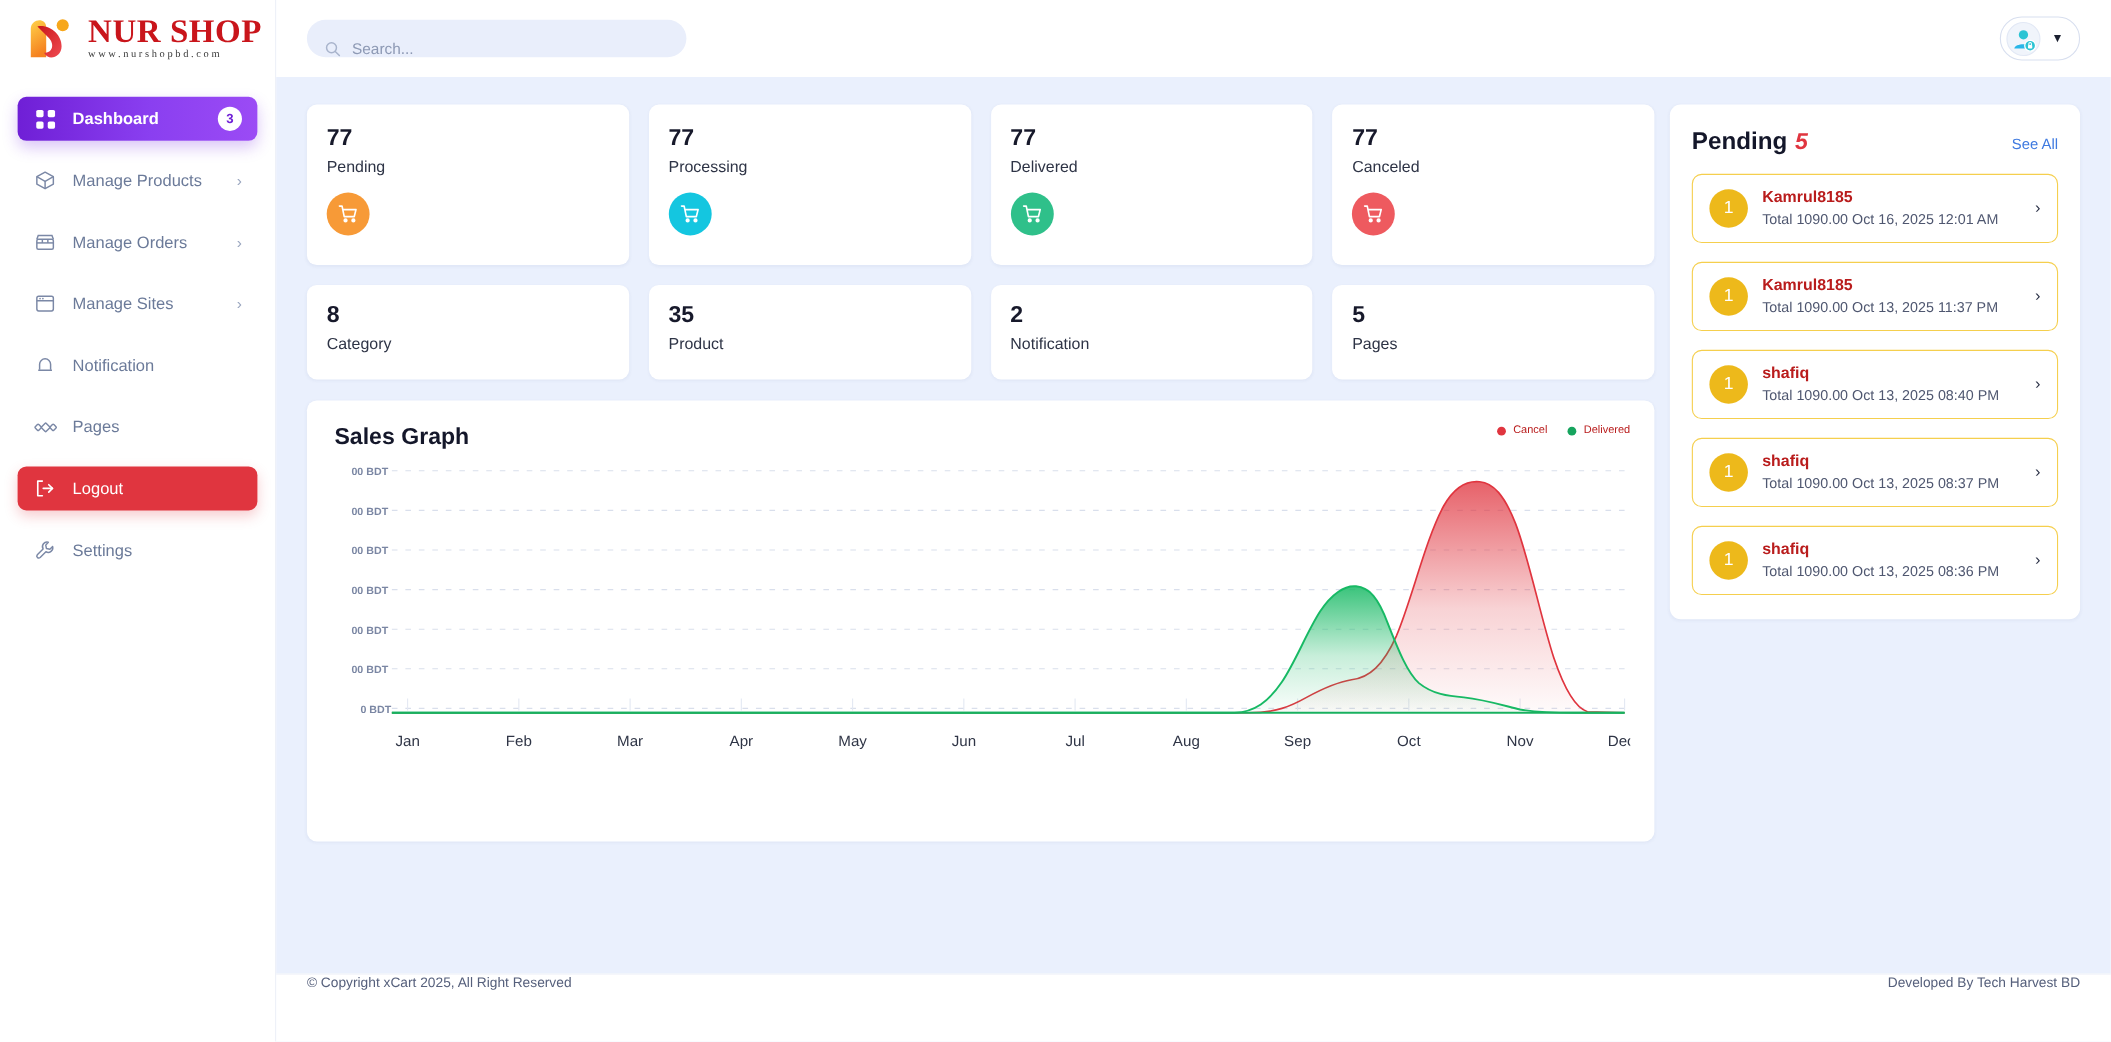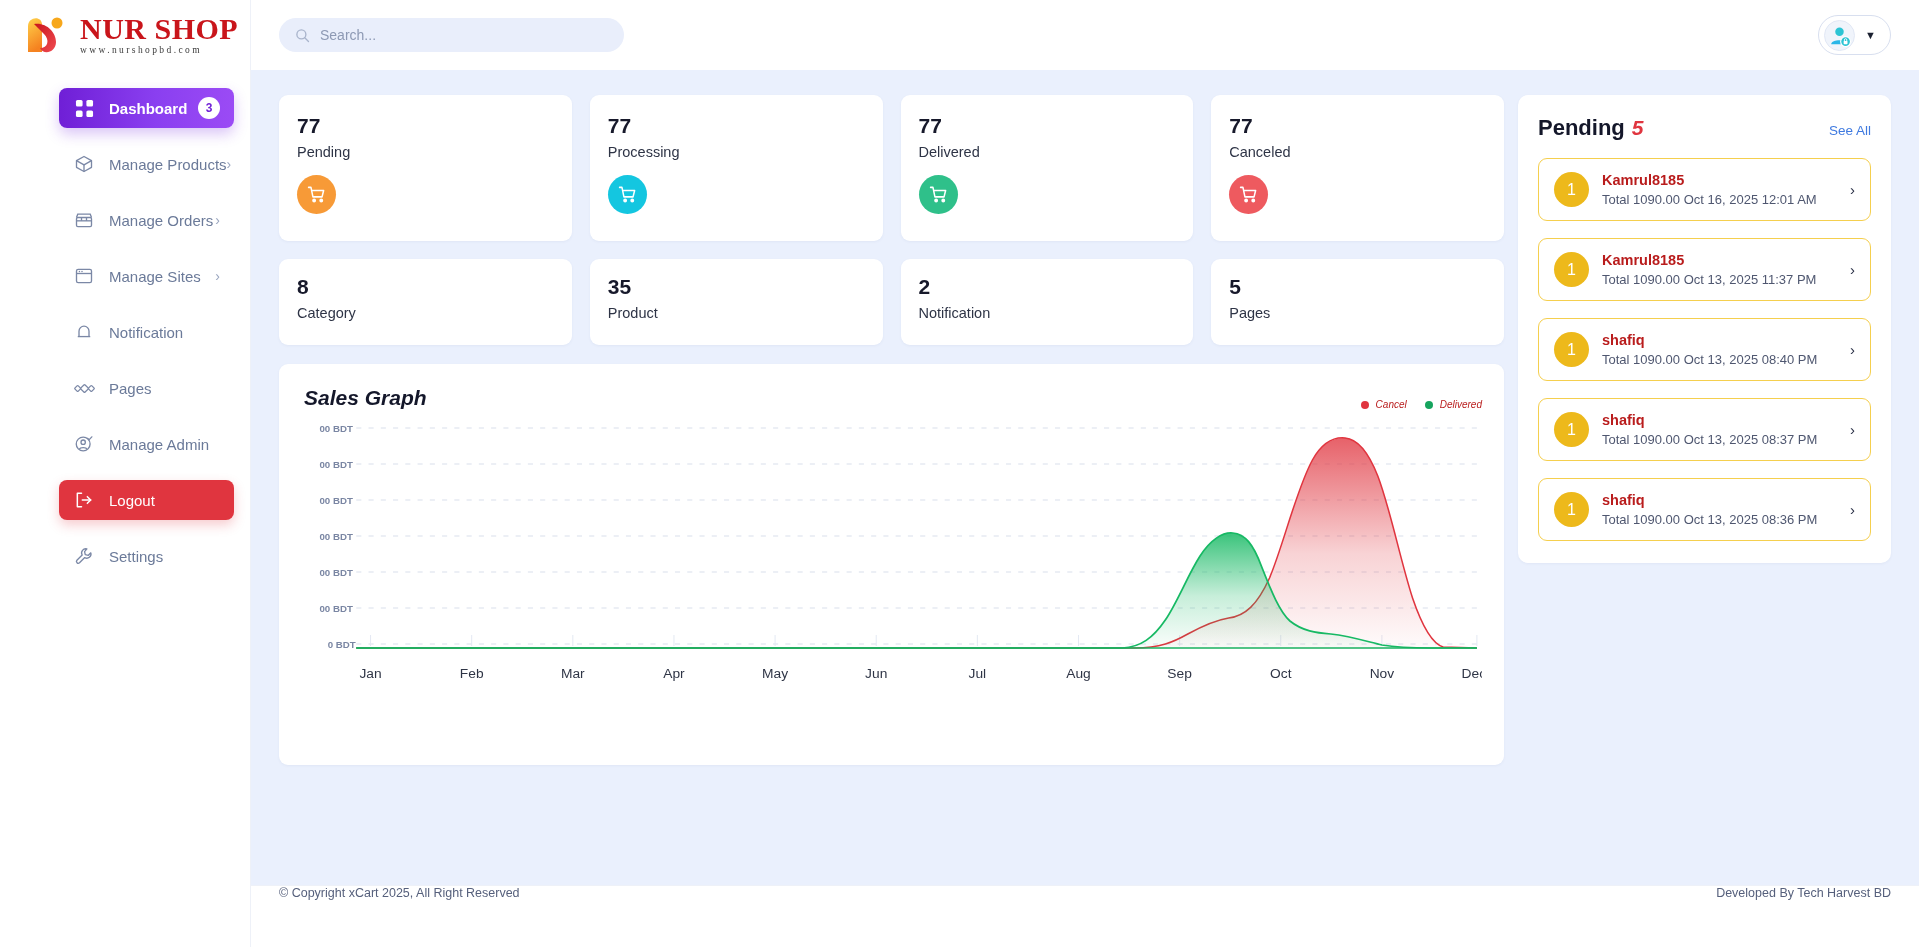"Search..." .search-wrap { align-items: center -> flex-end }
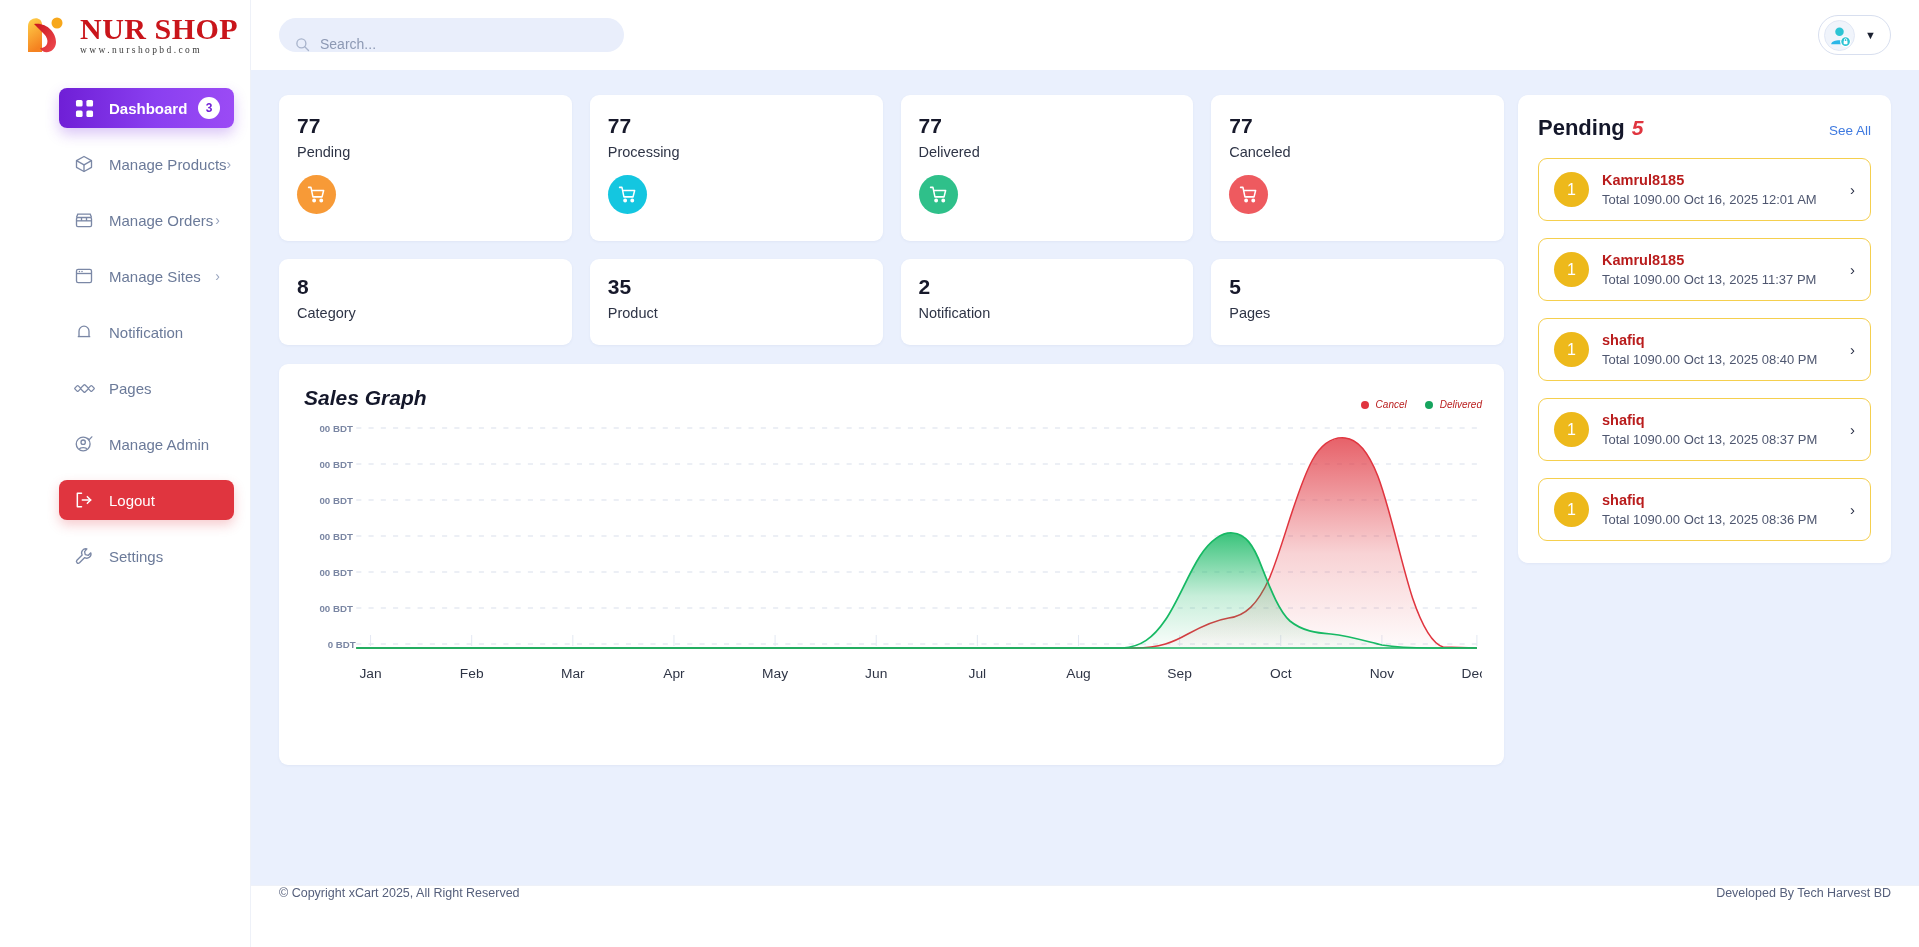"Dashboard" .nav-item { margin-left: 43px -> none }
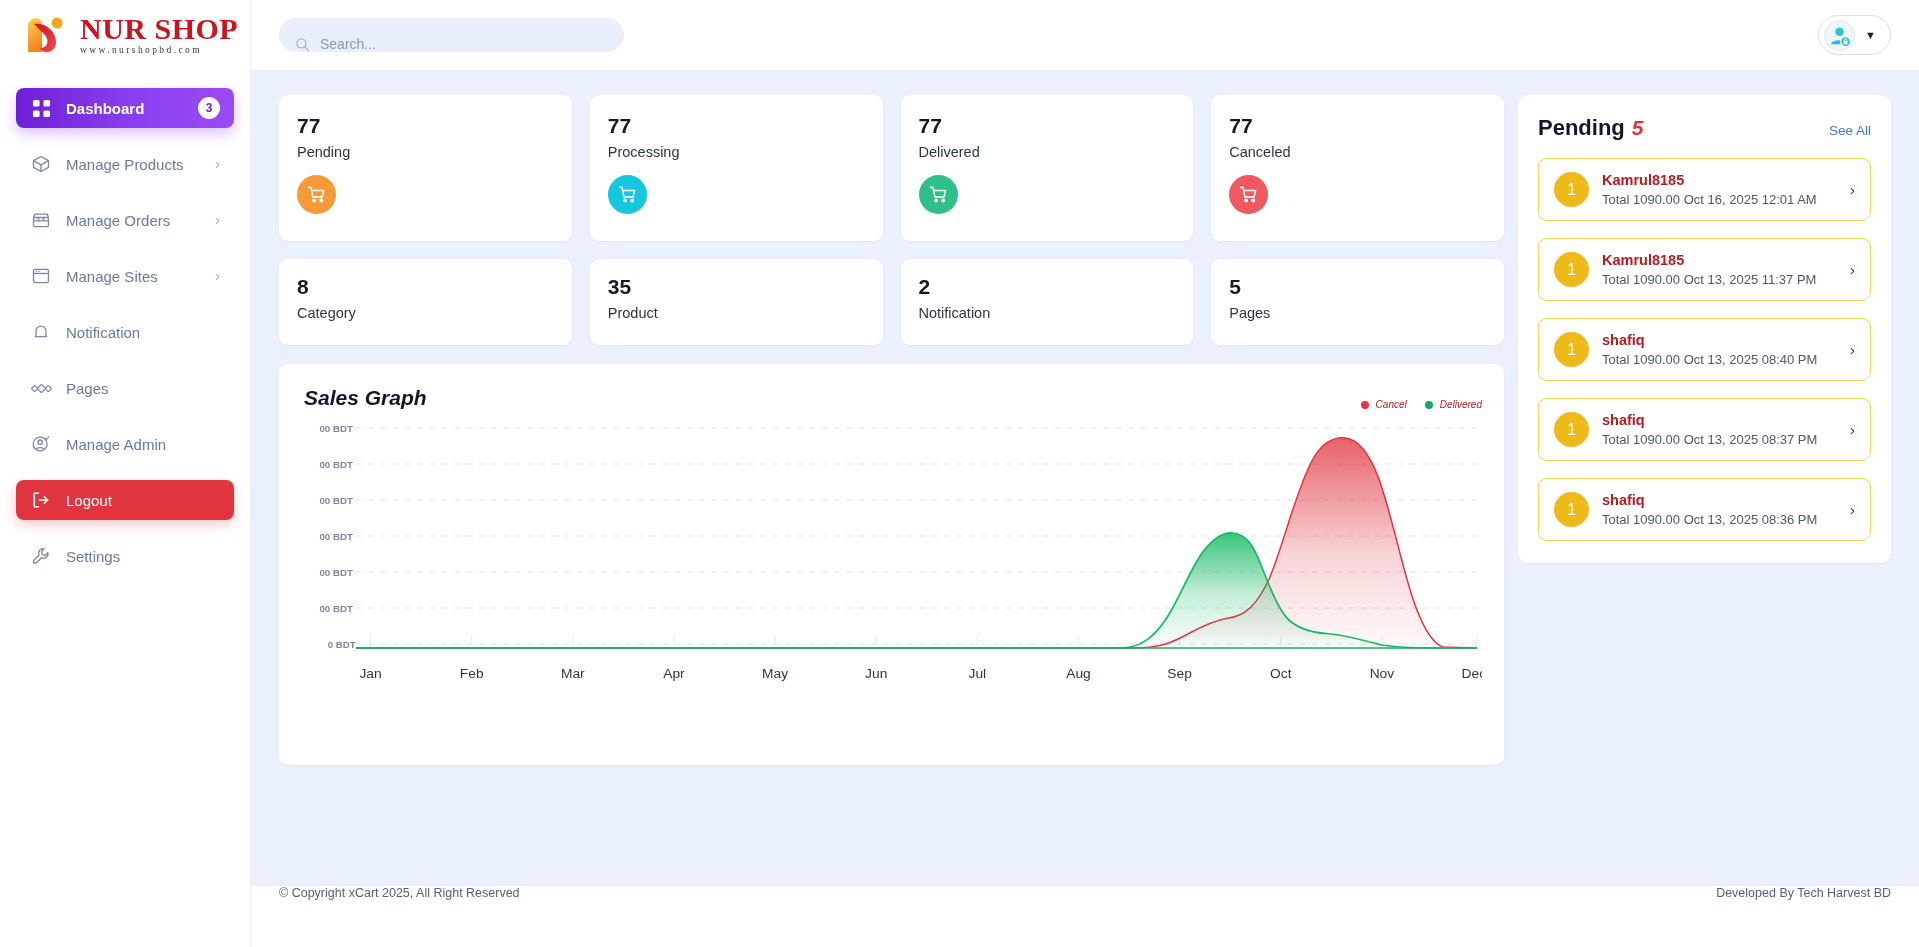"Sales Graph" .graph-head { align-items: flex-end -> flex-start; font-style: italic -> none }
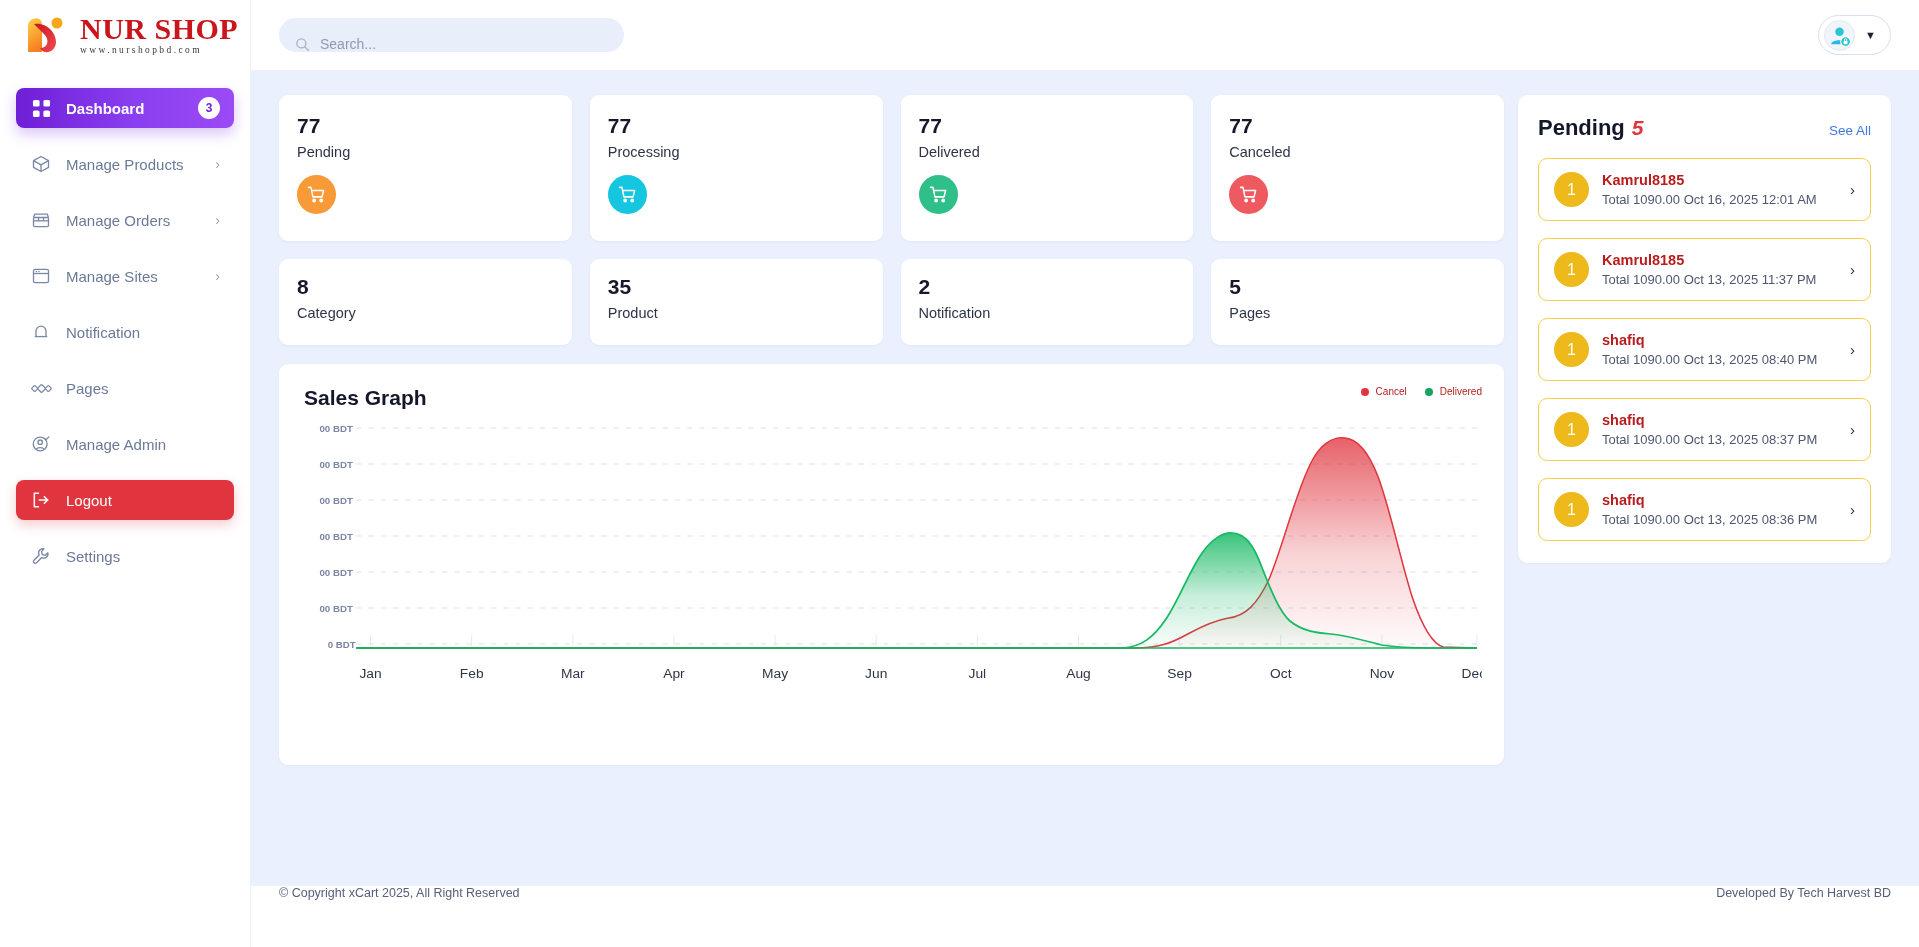"Manage Admin" div.nav-item { html: <div> <span> <svg> <circle></circle> <circle></circle> <path></path> <path></path> </svg> </span> <span>Manage Admin</span> </div> -> none }
